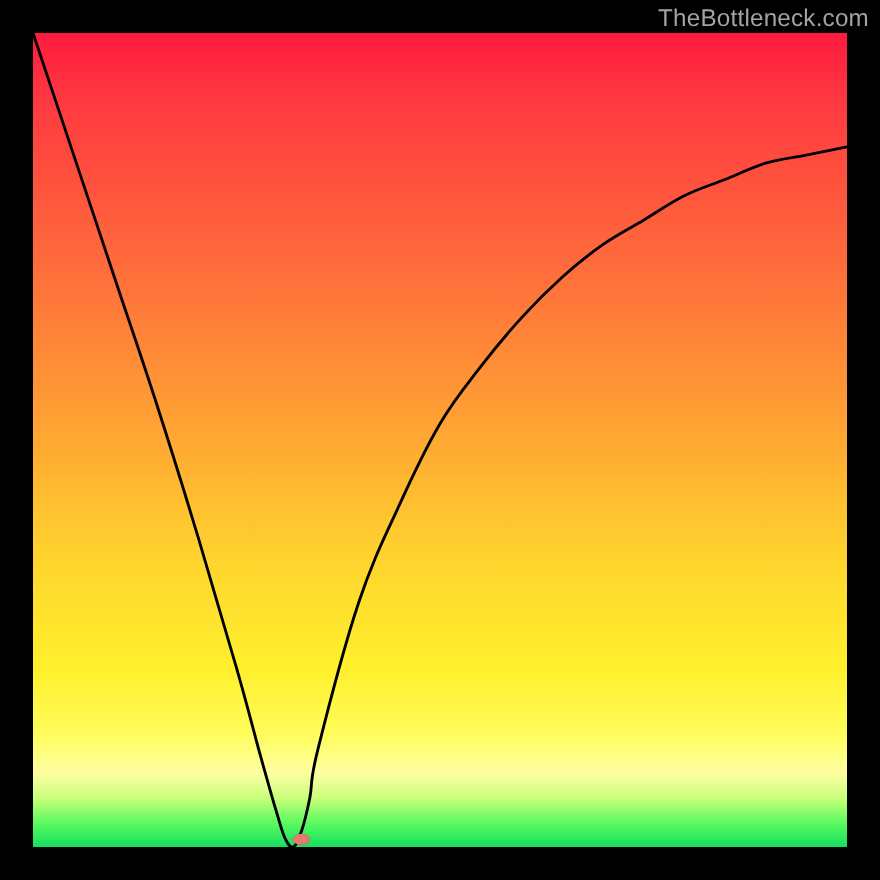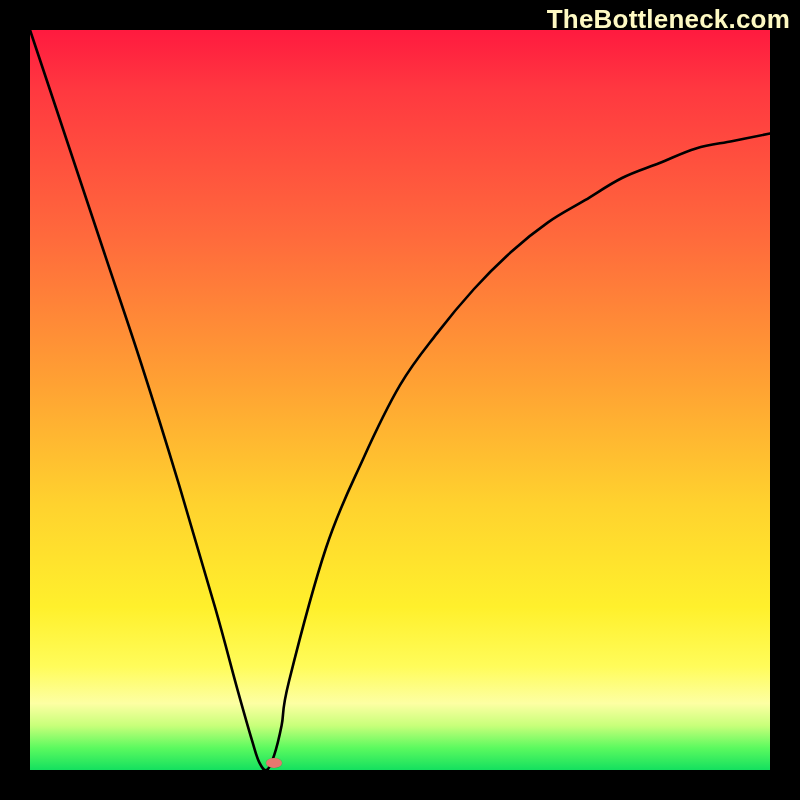"TheBottleneck.com" .watermark { color: #fef9c3 -> #a3a3a3; font-size: 26px -> 22px; font-weight: 700 -> 400 }
